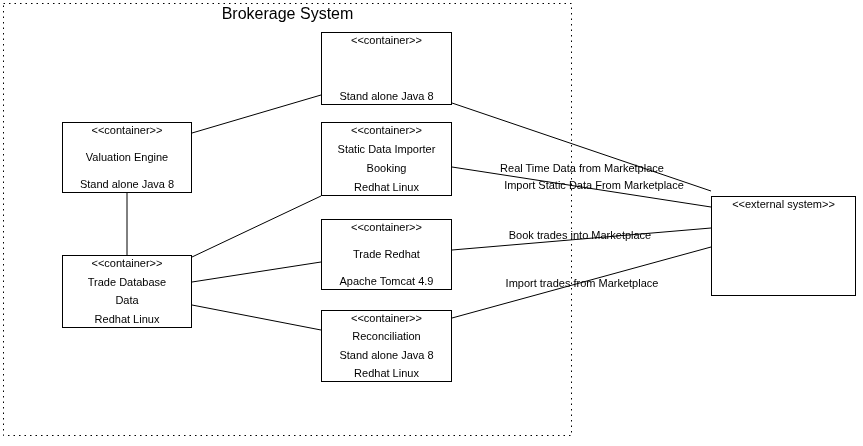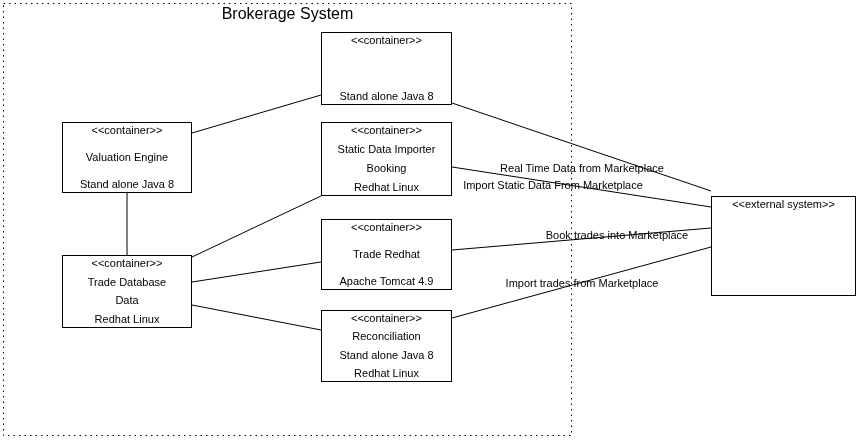"Import Static Data From Marketplace" div.edge-label { left: 553px -> 594px }
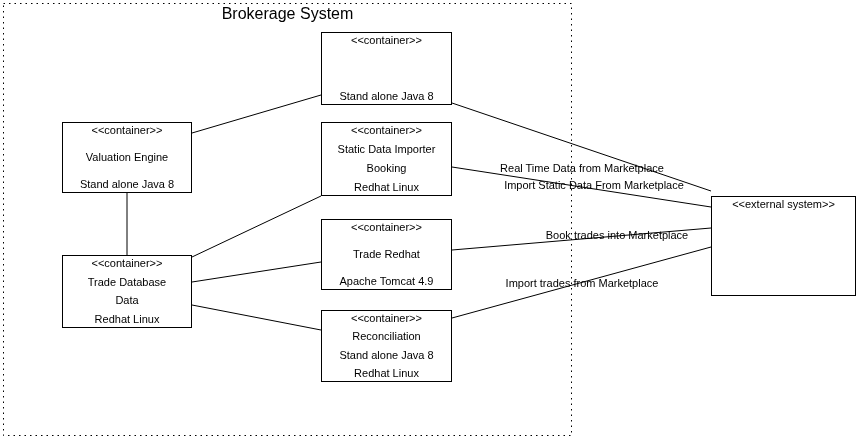"Book trades into Marketplace" div.edge-label { margin-left: 37px -> none }
